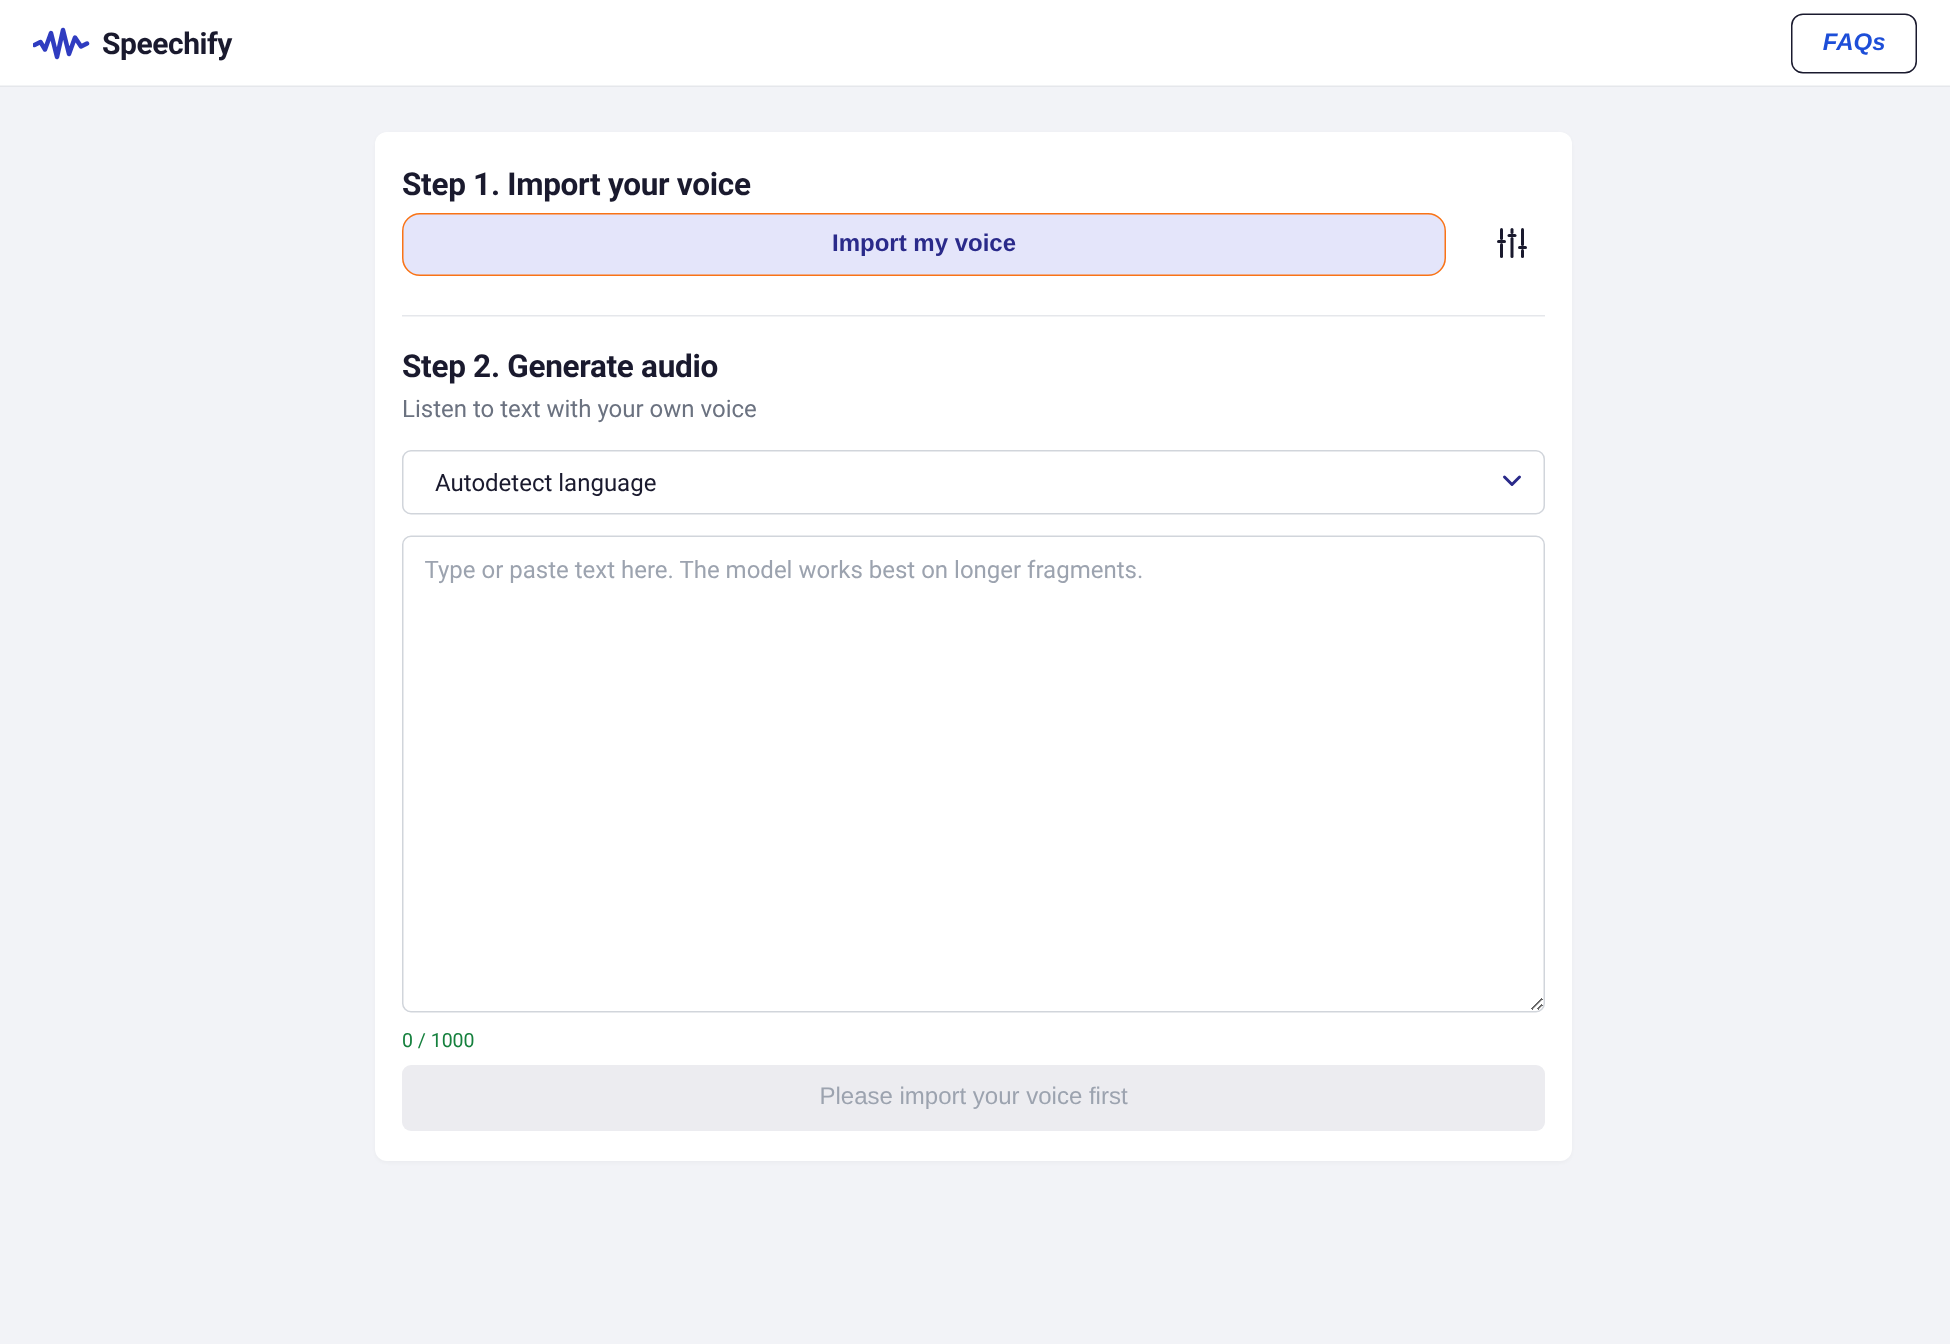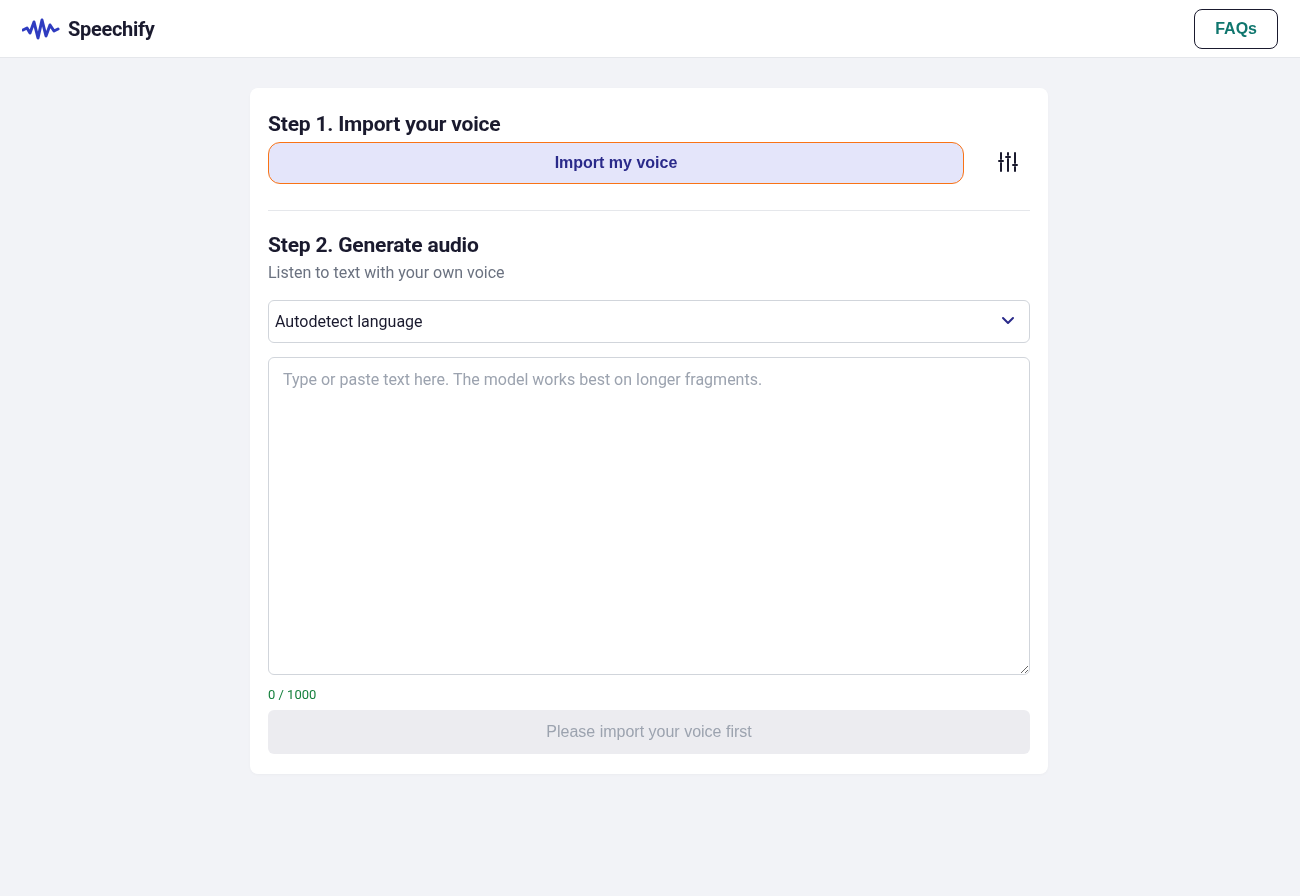"FAQs" .faqs-btn { color: #0f766e -> #1d4ed8; font-style: none -> italic }
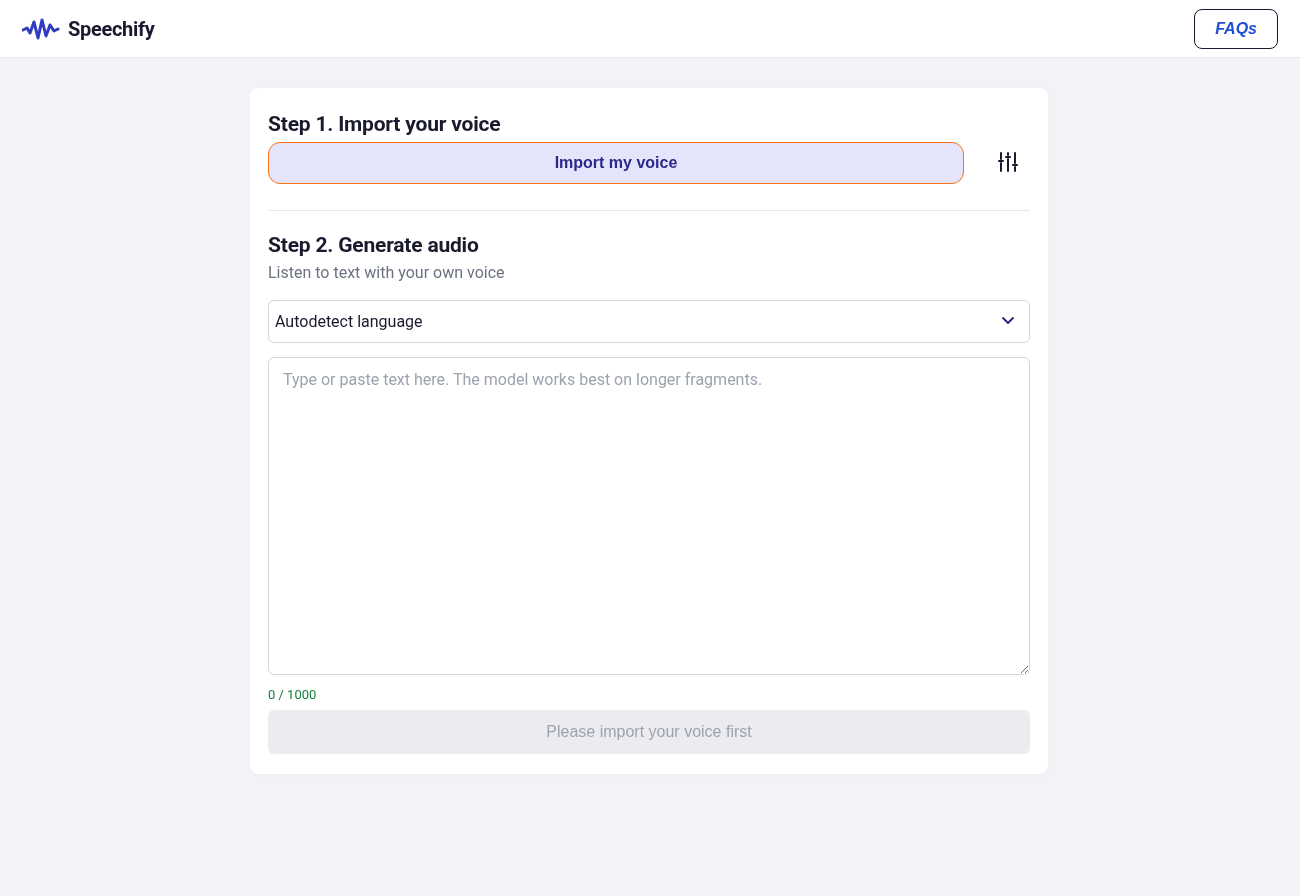"Autodetect language" .lang-select { padding: 11px 6px -> 11px 21px }
